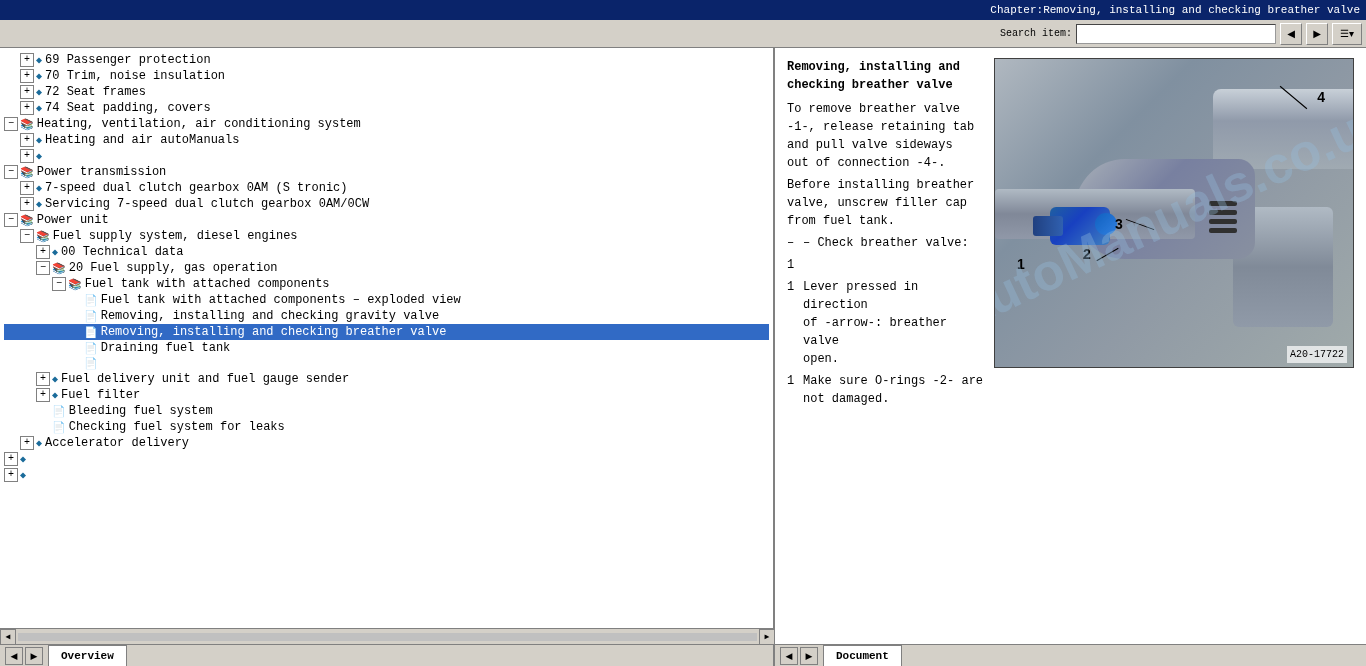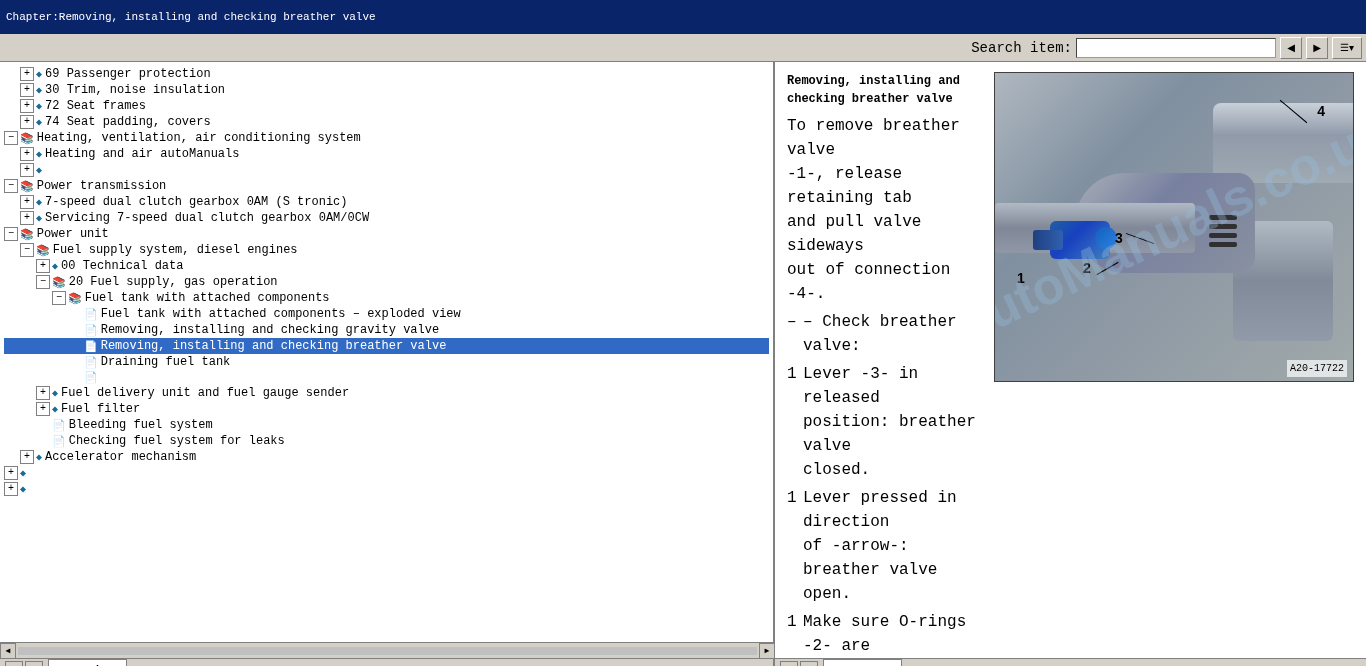"Chapter:Removing, installing and" #titlebar { height: 34px -> 20px; justify-content: none -> flex-end }
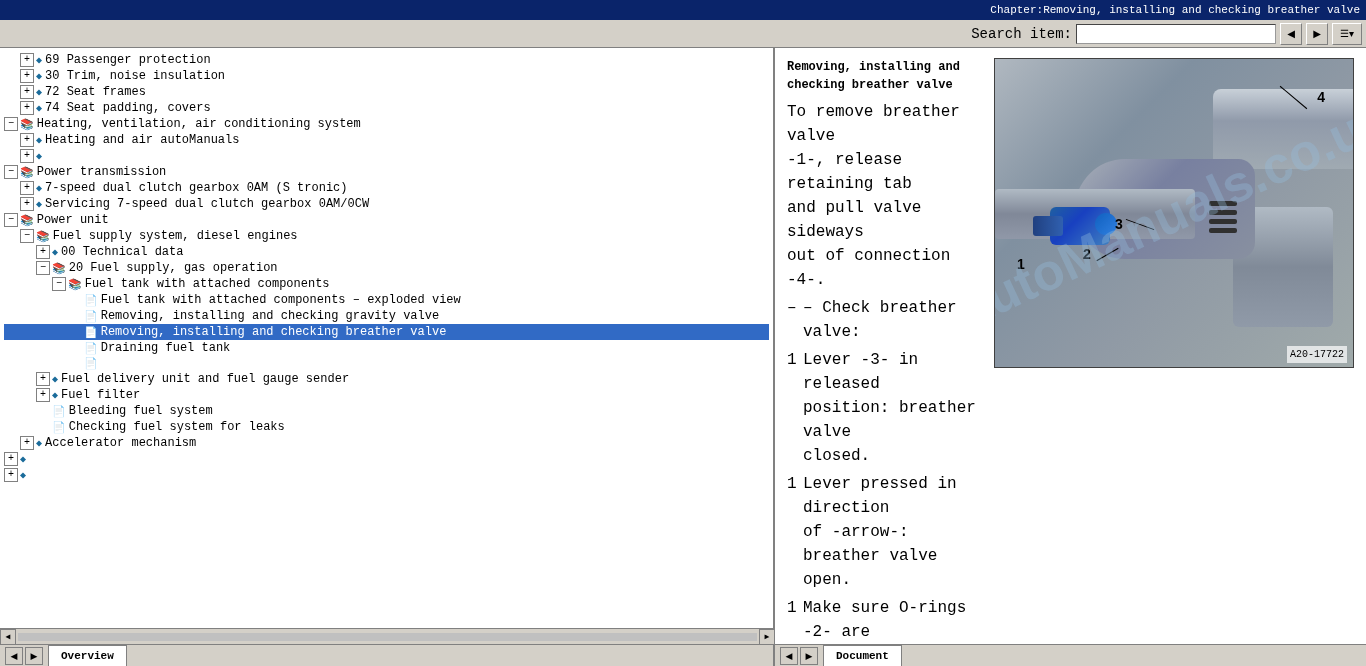"Search item:" #toolbar label { font-size: 14px -> 10px }
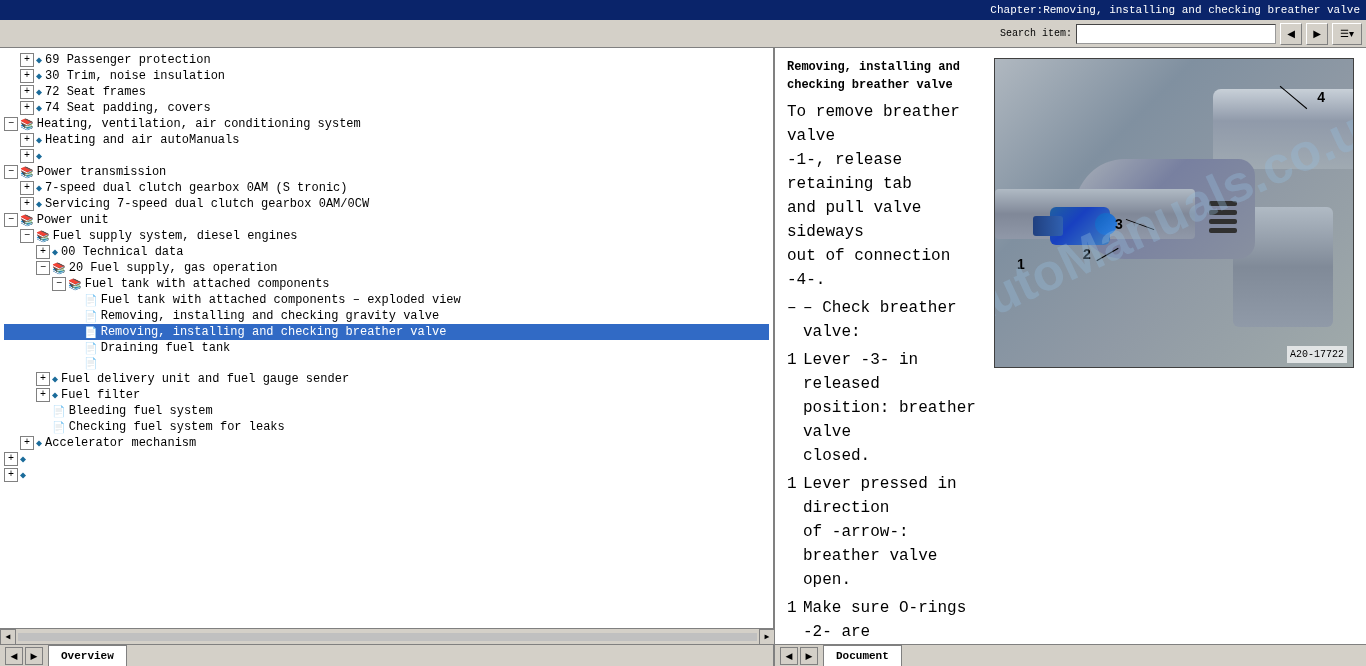"30 Trim, noise insulation" span { text: 30 -> 70 }
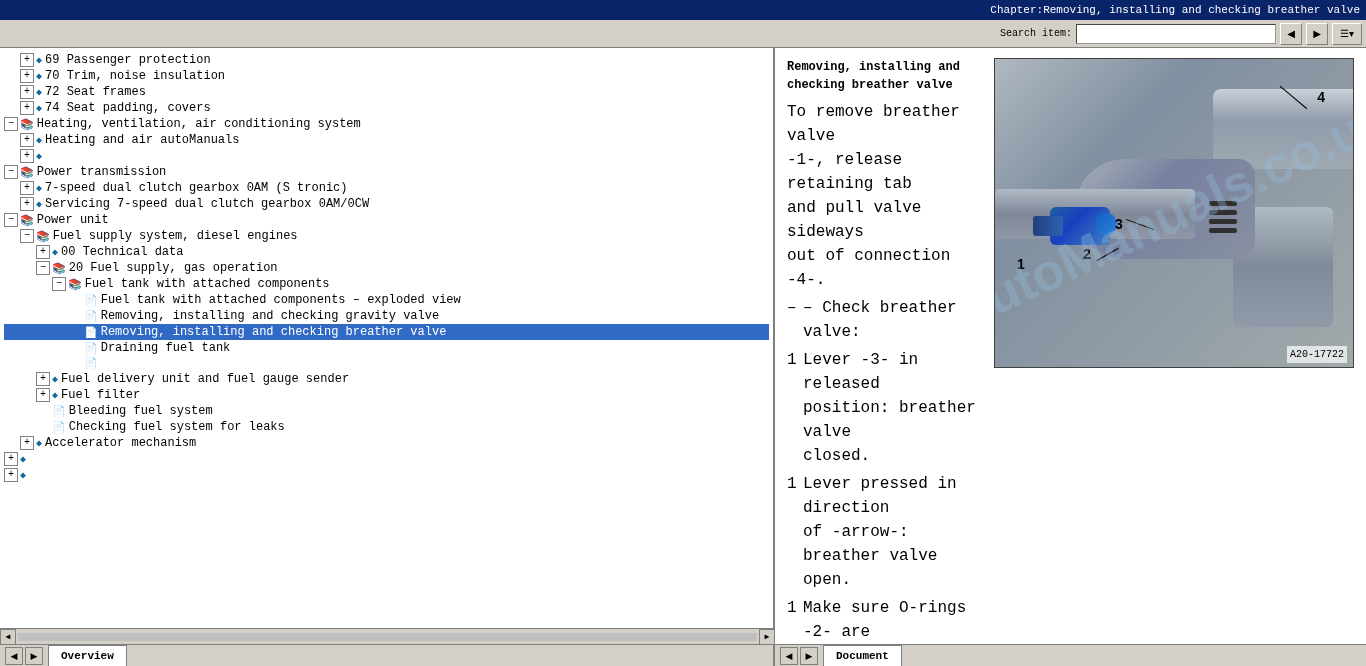"To remove breather valve" #text-content .list-item { font-size: 16px -> 12px }
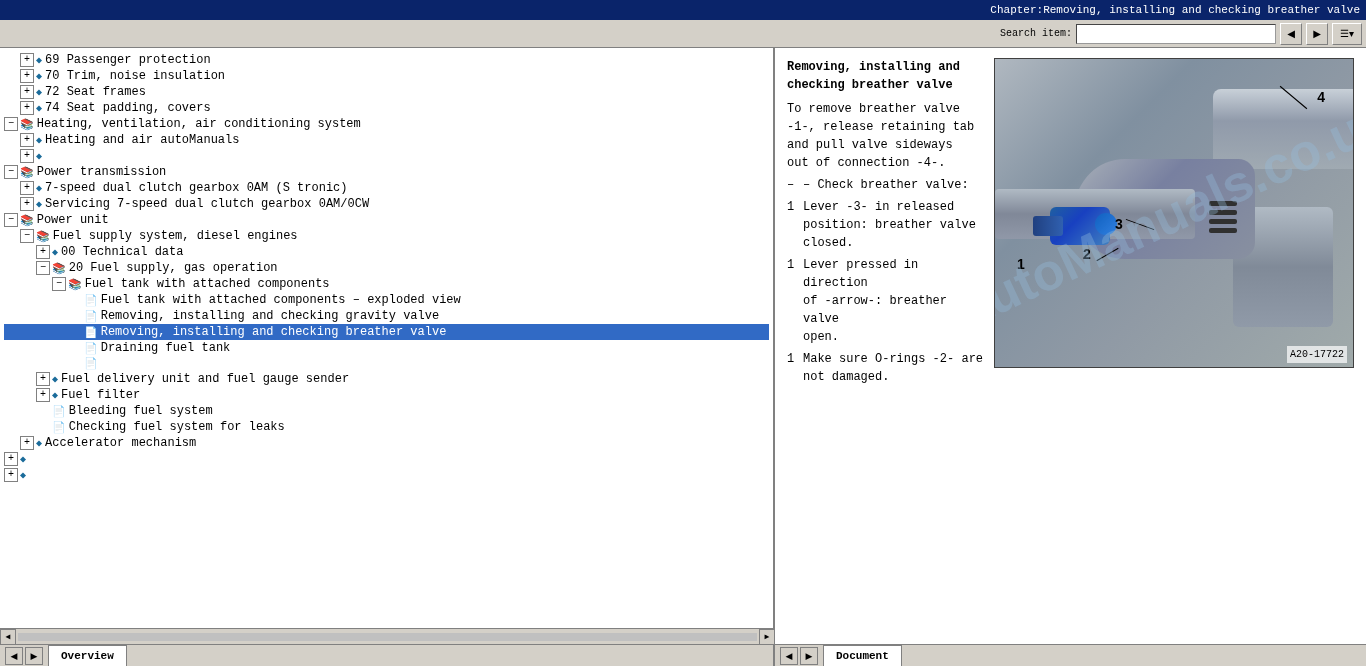"Before installing breather" div.list-item { html: none -> <div> <span>Before installing breather valve, unscrew filler cap from fuel tank.</span> </div> }
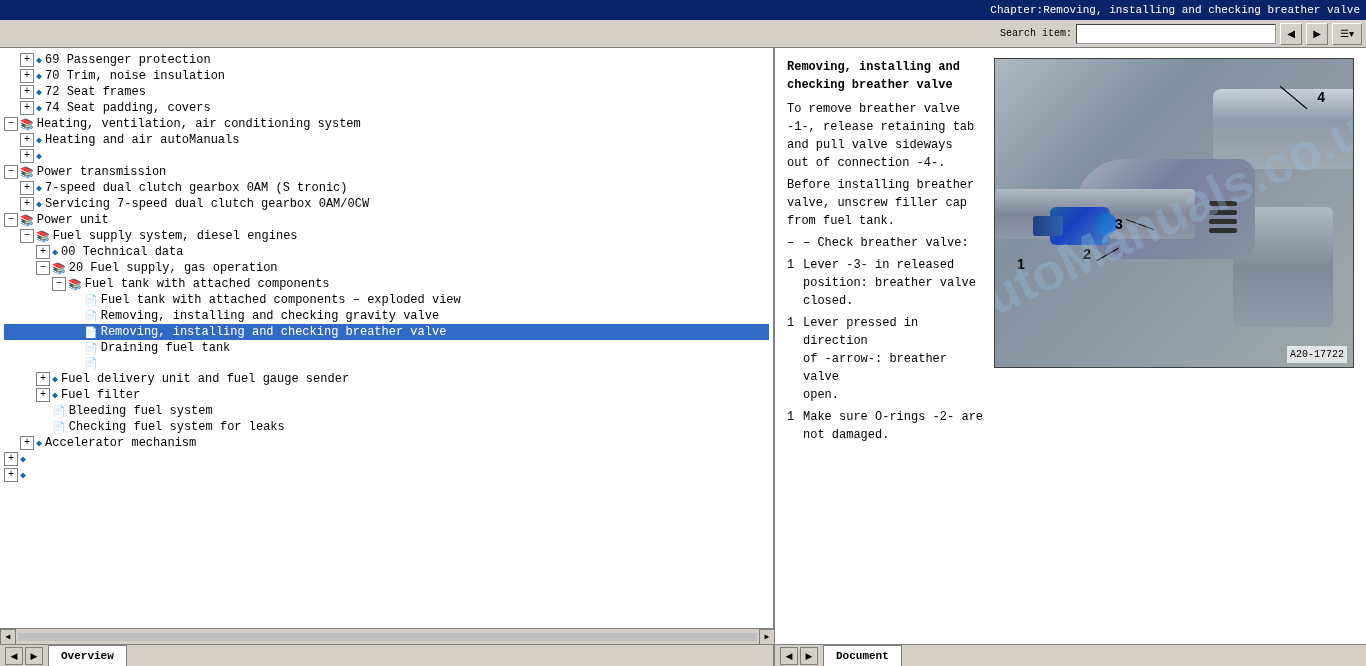"Lever -3- in released" span { html: <span>Lever -3- in released position: breather valve closed.</span> -> none }
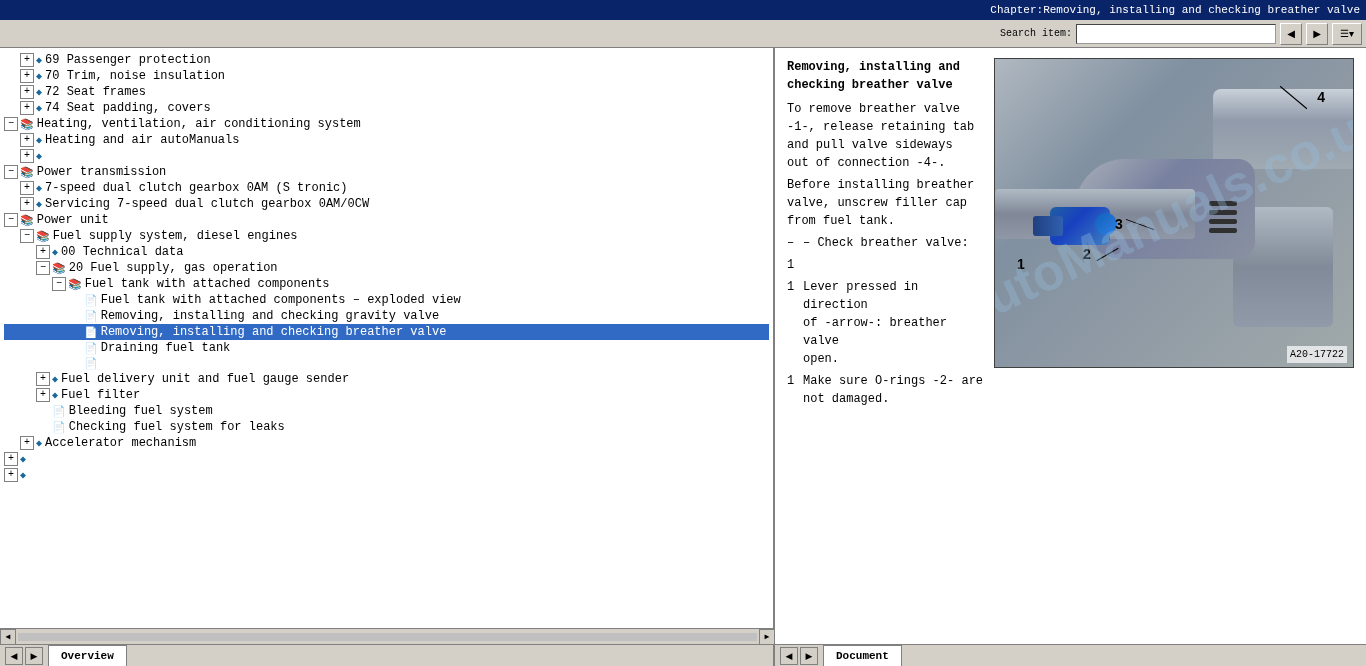"Accelerator mechanism" span { text: mechanism -> delivery }
